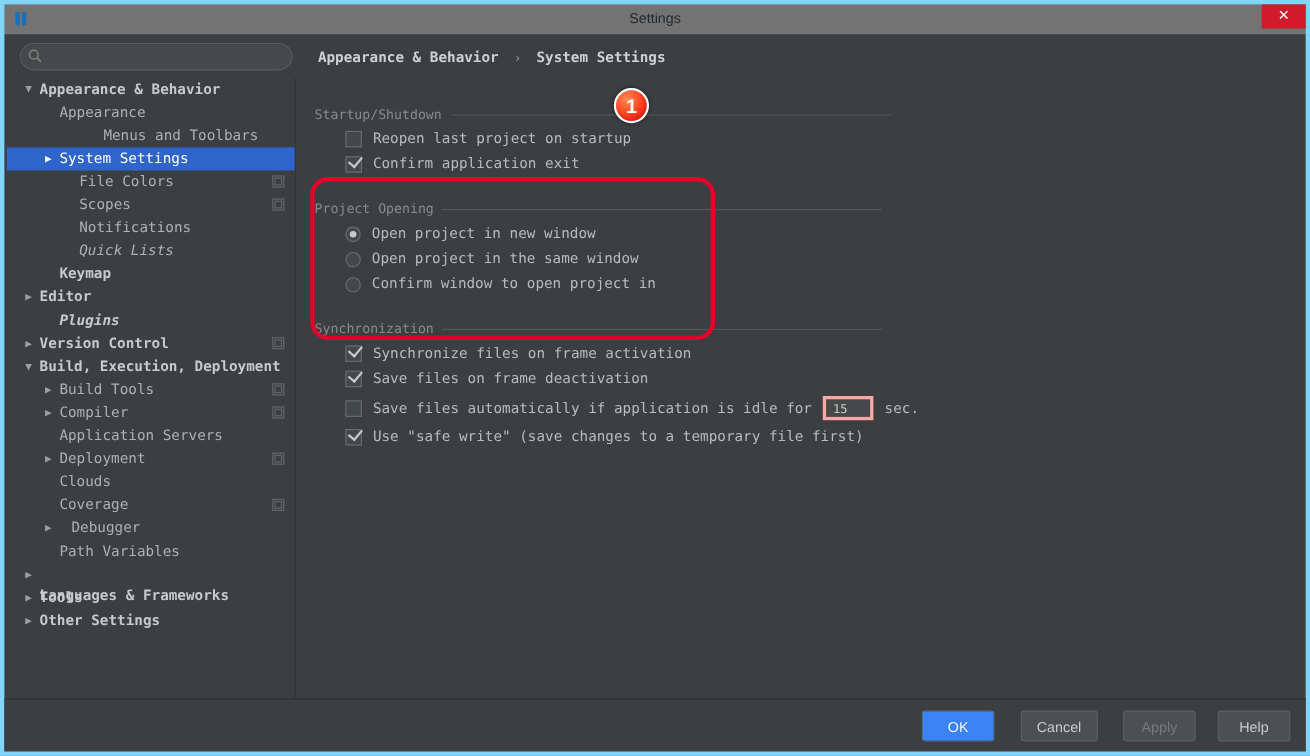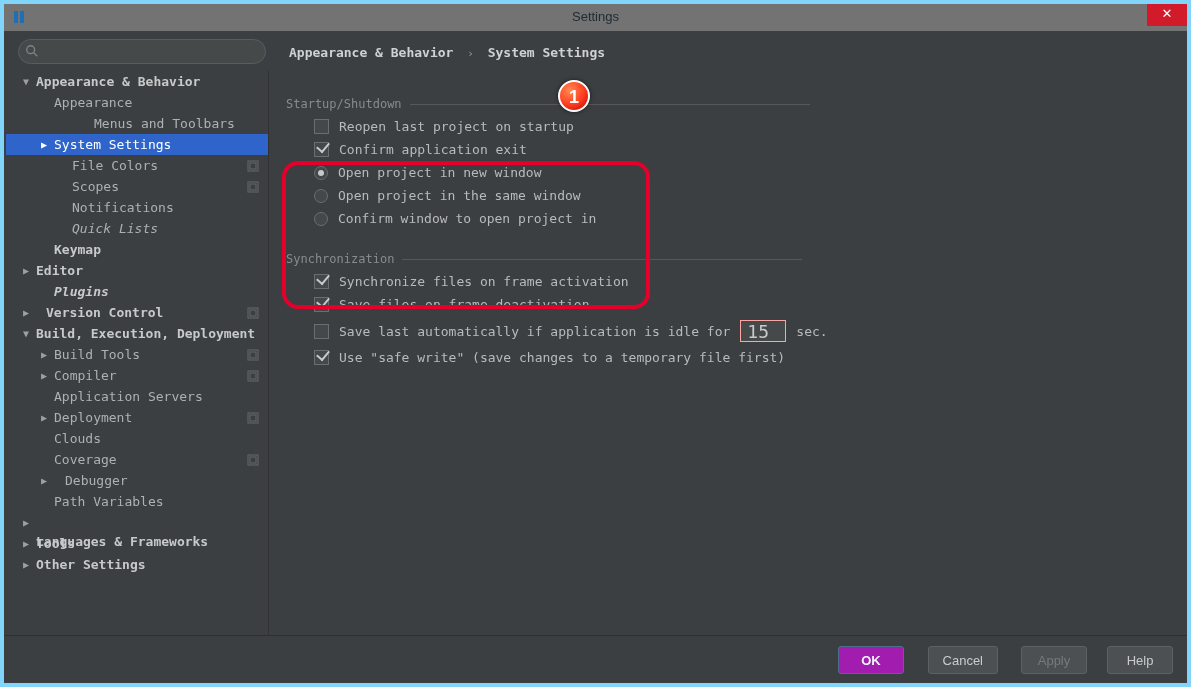"Project Opening" div.group-hdr { html: none -> <div> <span>Project Opening</span><span></span> </div> }
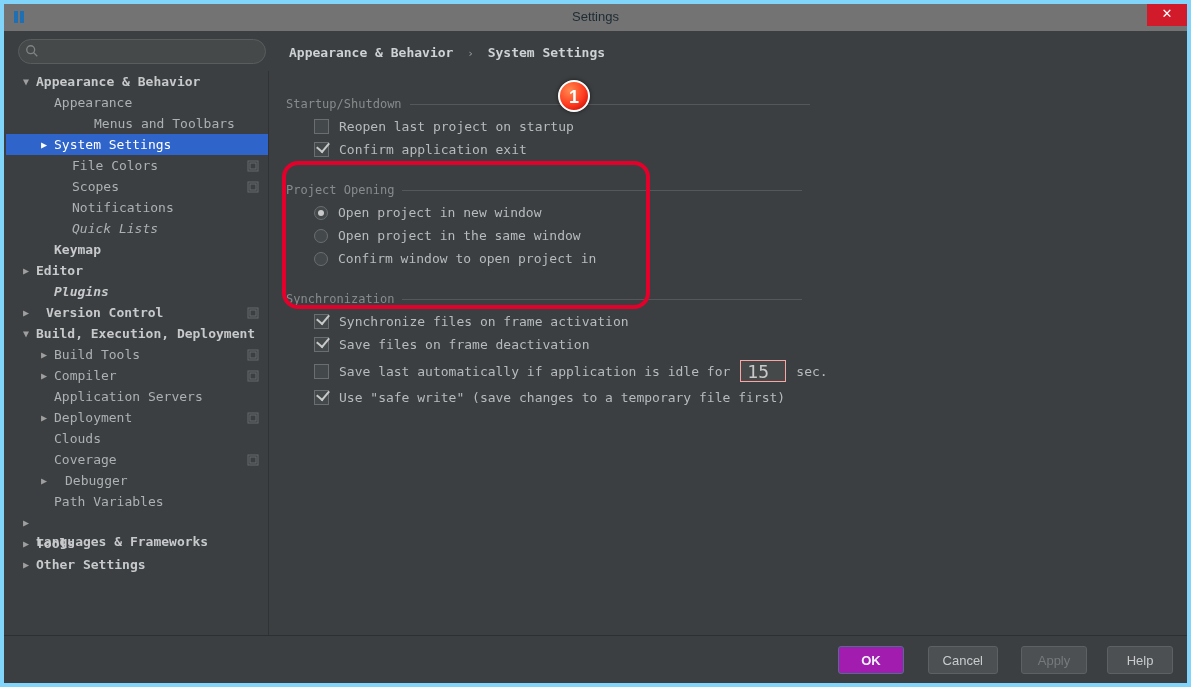"Version Control" span.txt { left: 40px -> 30px }
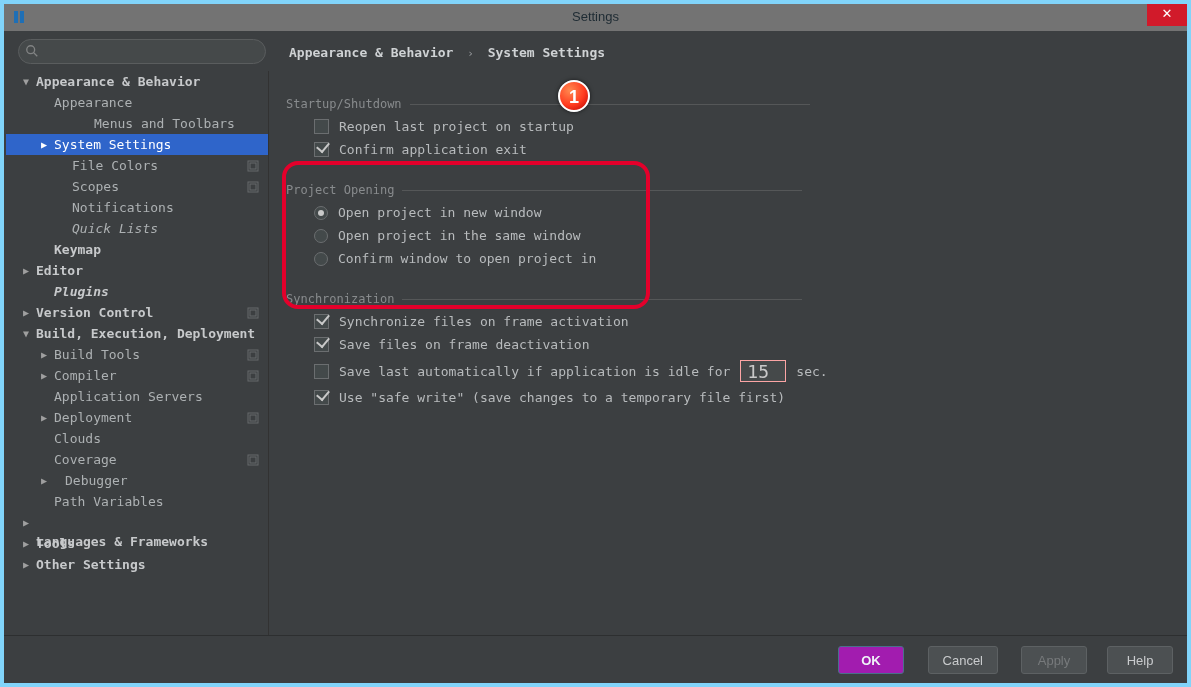"Save last automatically if application" span { text: last -> files }
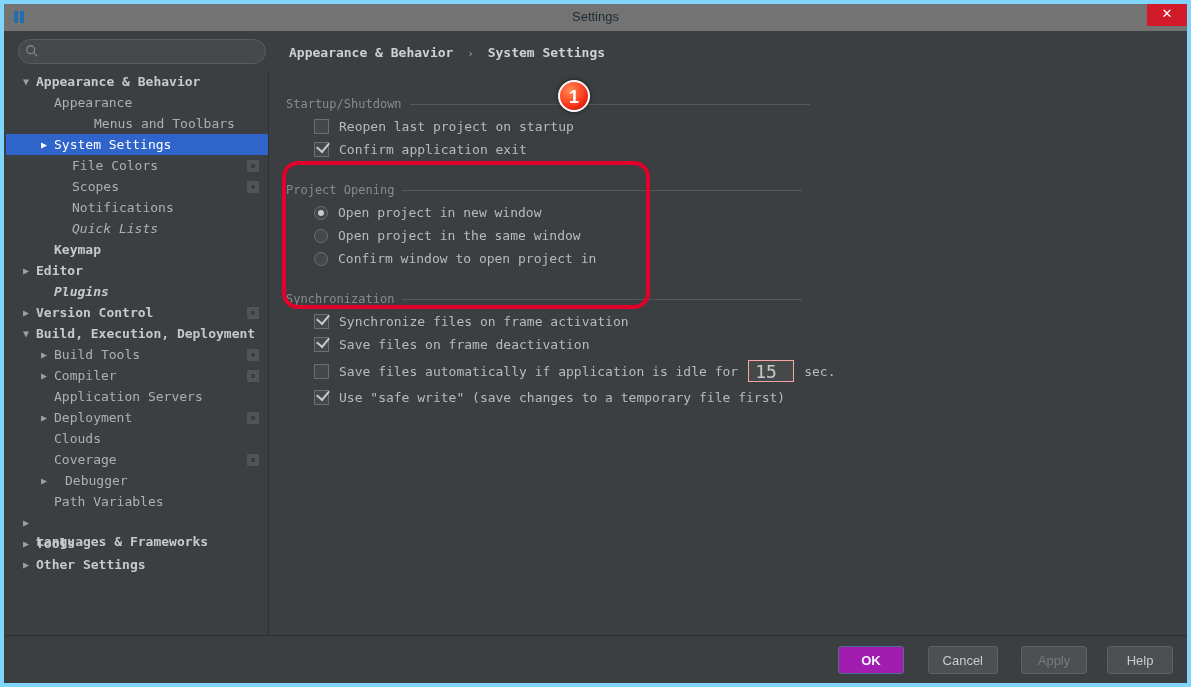"15" .numbox { border: 1px solid #fca5a5 -> 3px solid #fca5a5; font-size: 18px -> 11px }
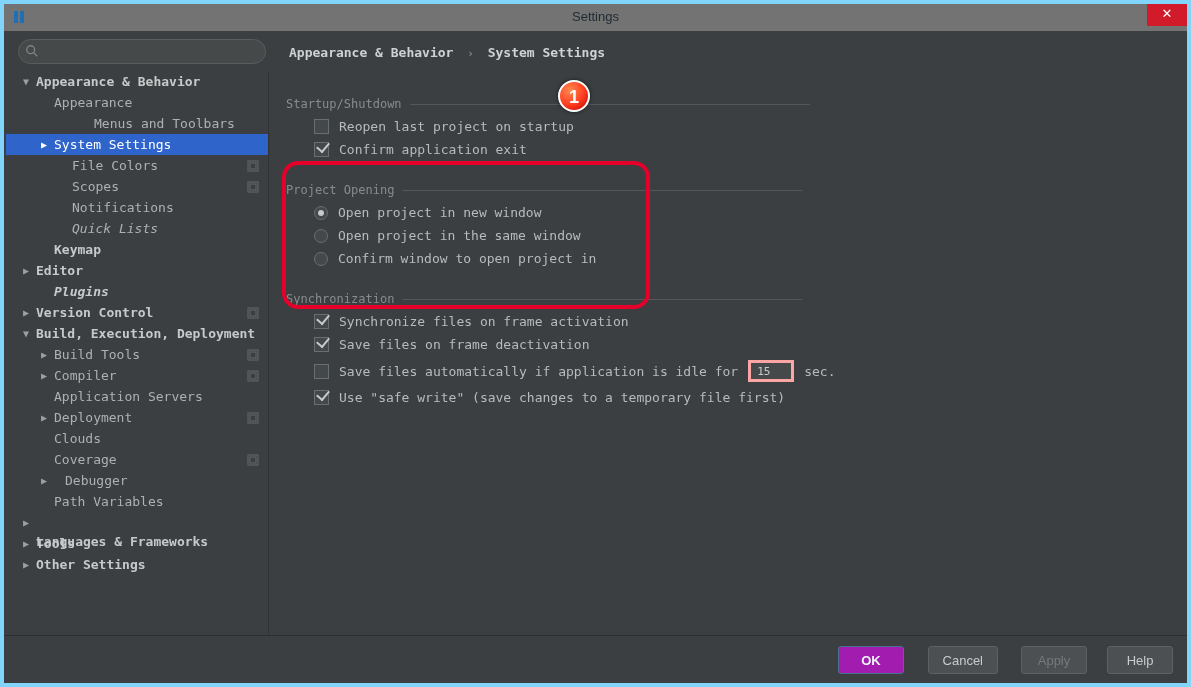"OK" .btn.primary { background: #a21caf -> #3b82f6; font-weight: bold -> normal }
